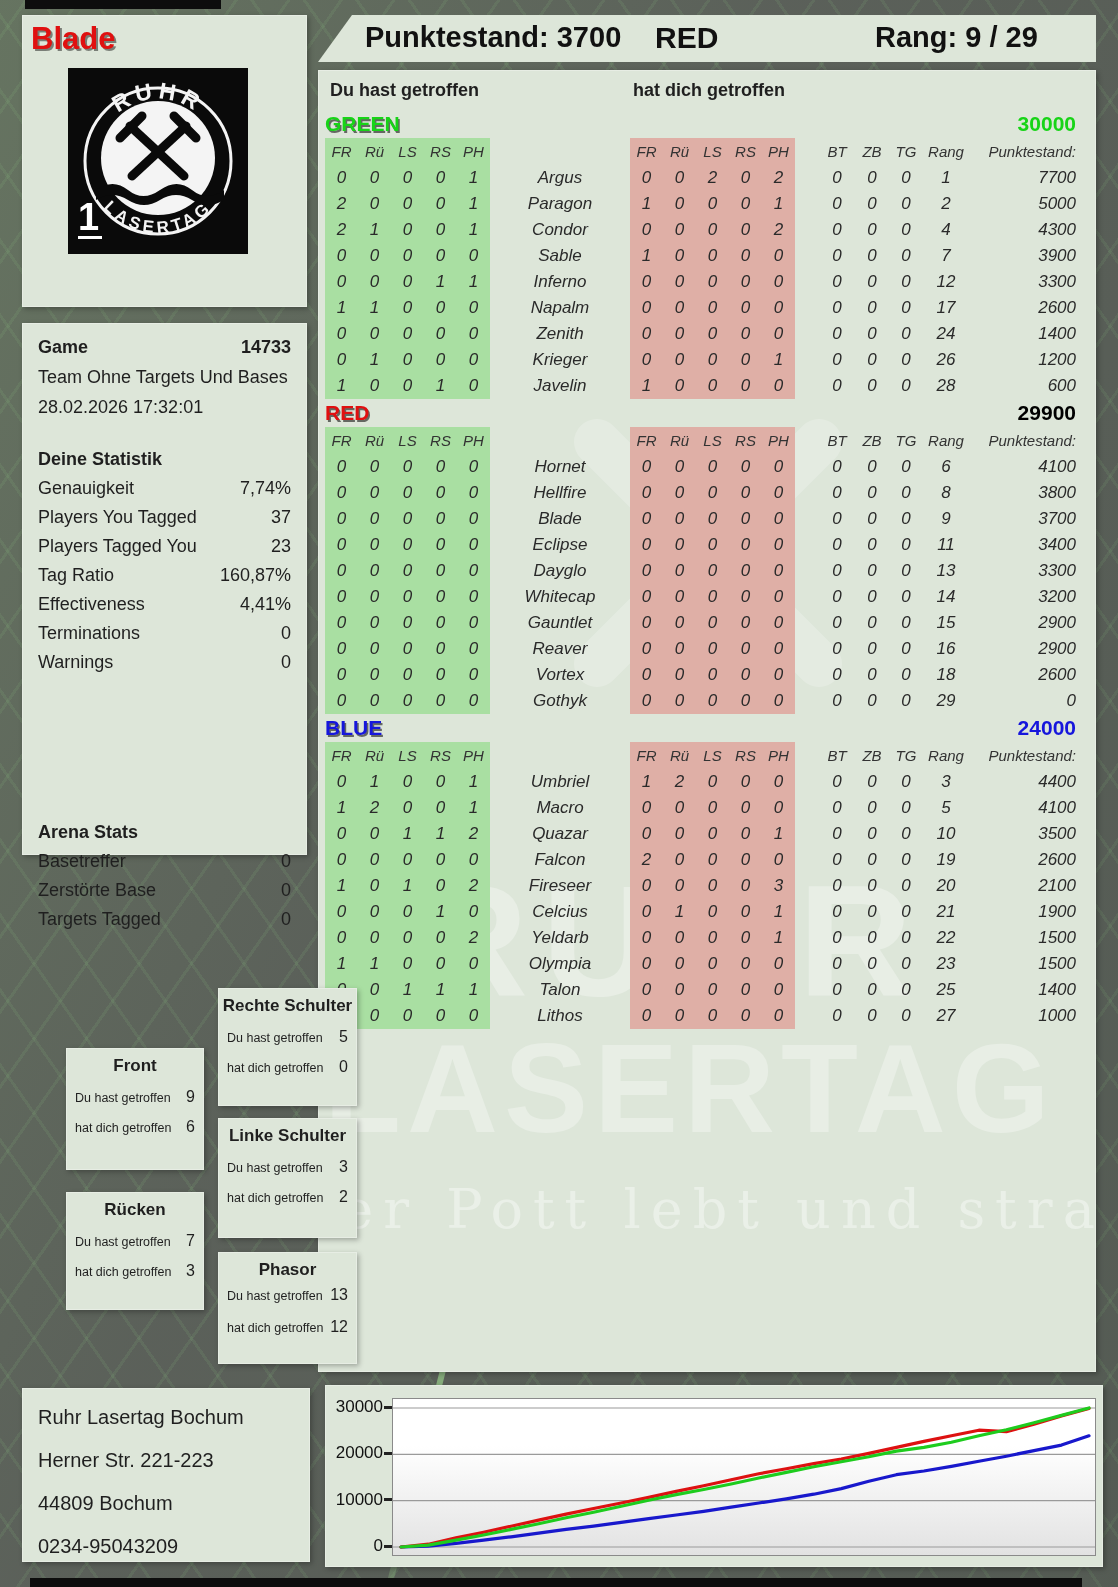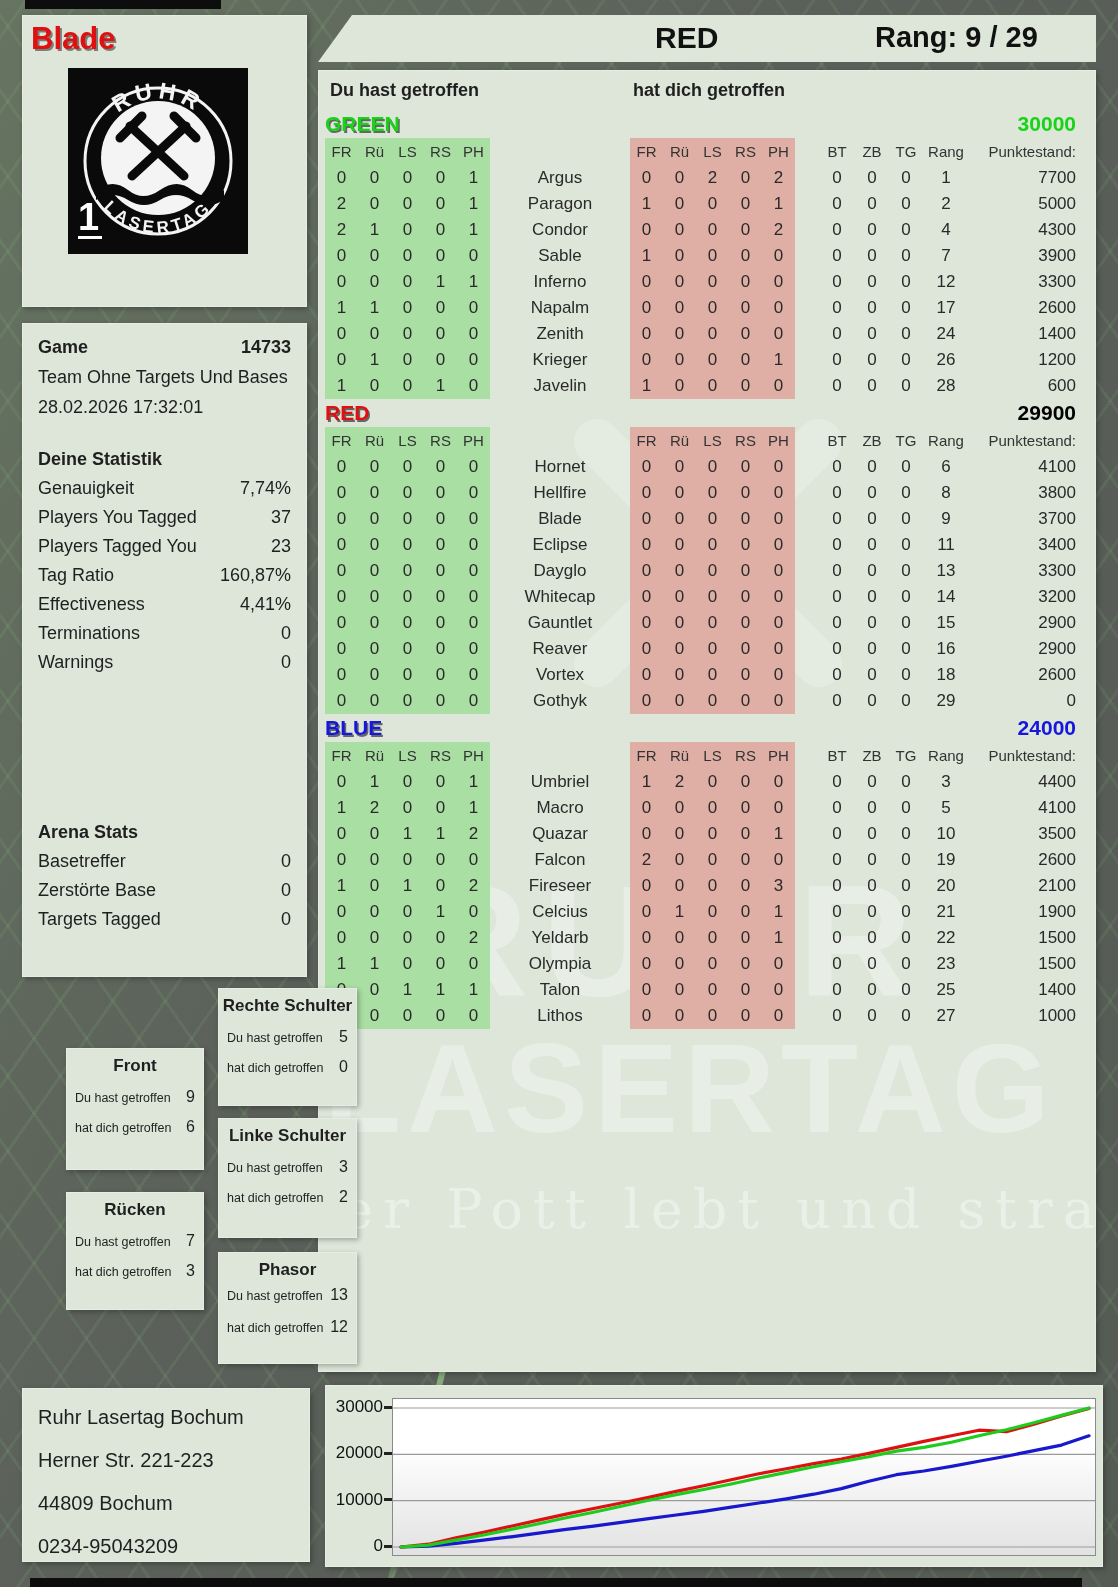"Punktestand: 3700" div.hdr-text { html: none -> <div>Punktestand: 3700</div> }
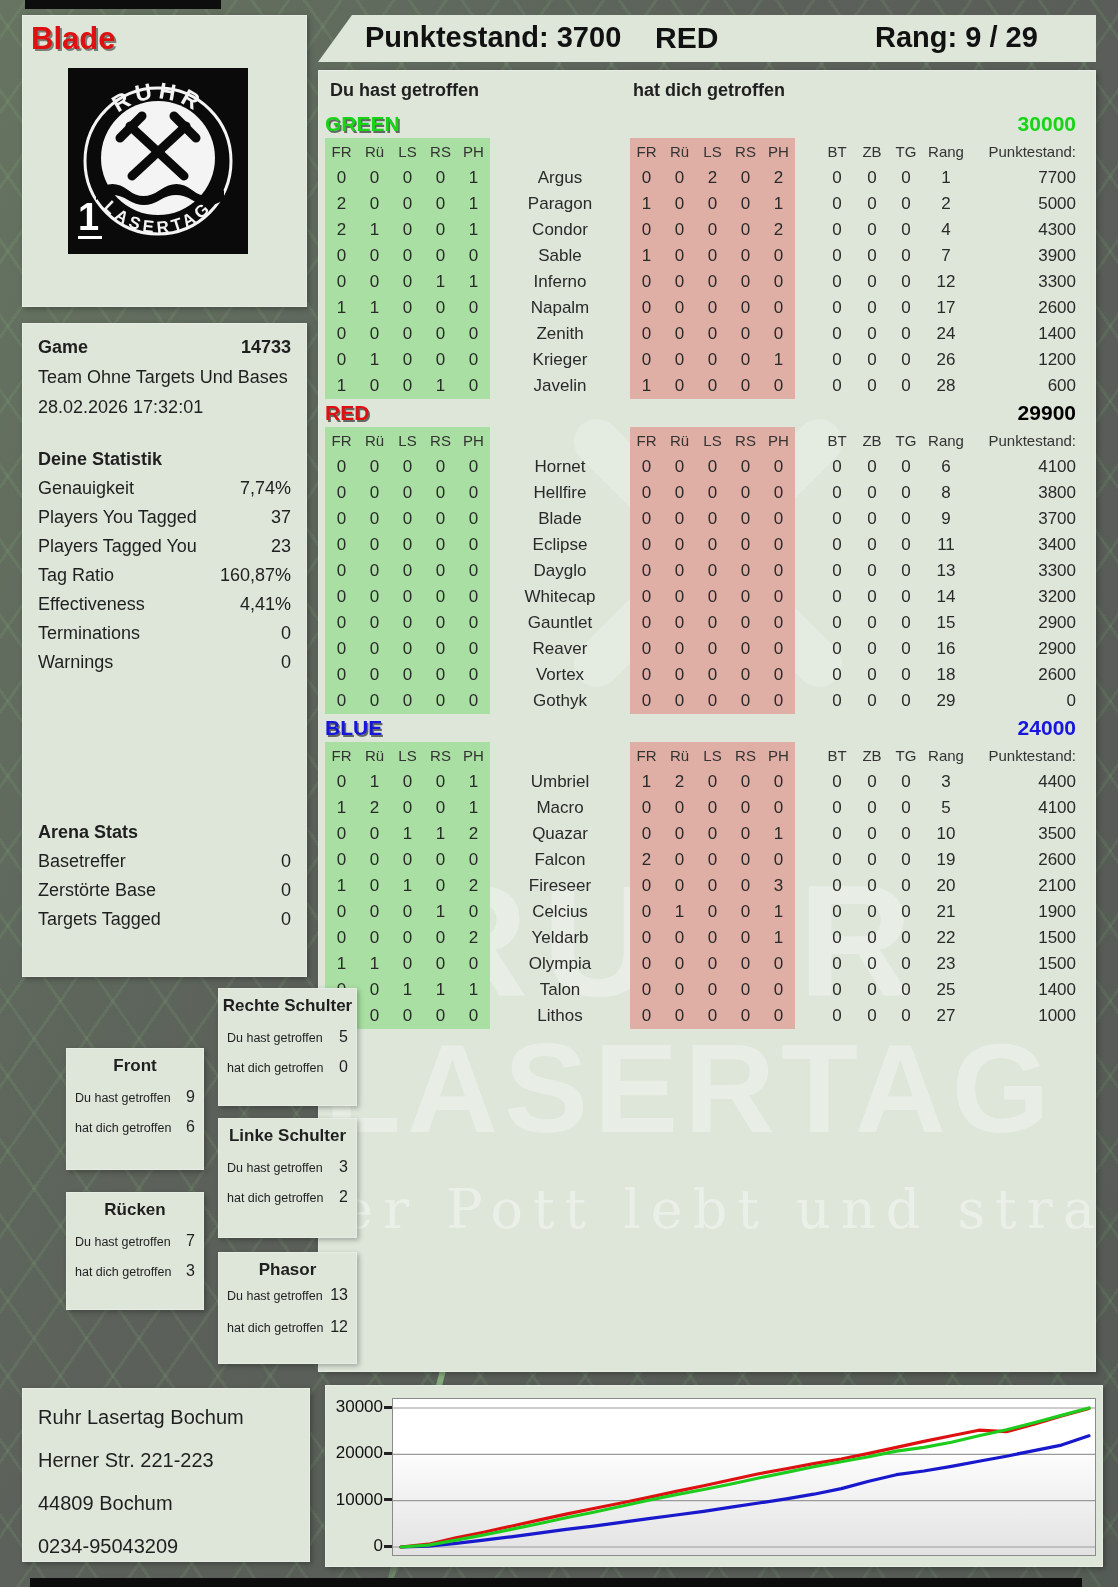"FR" .grid-row { font-style: none -> italic }
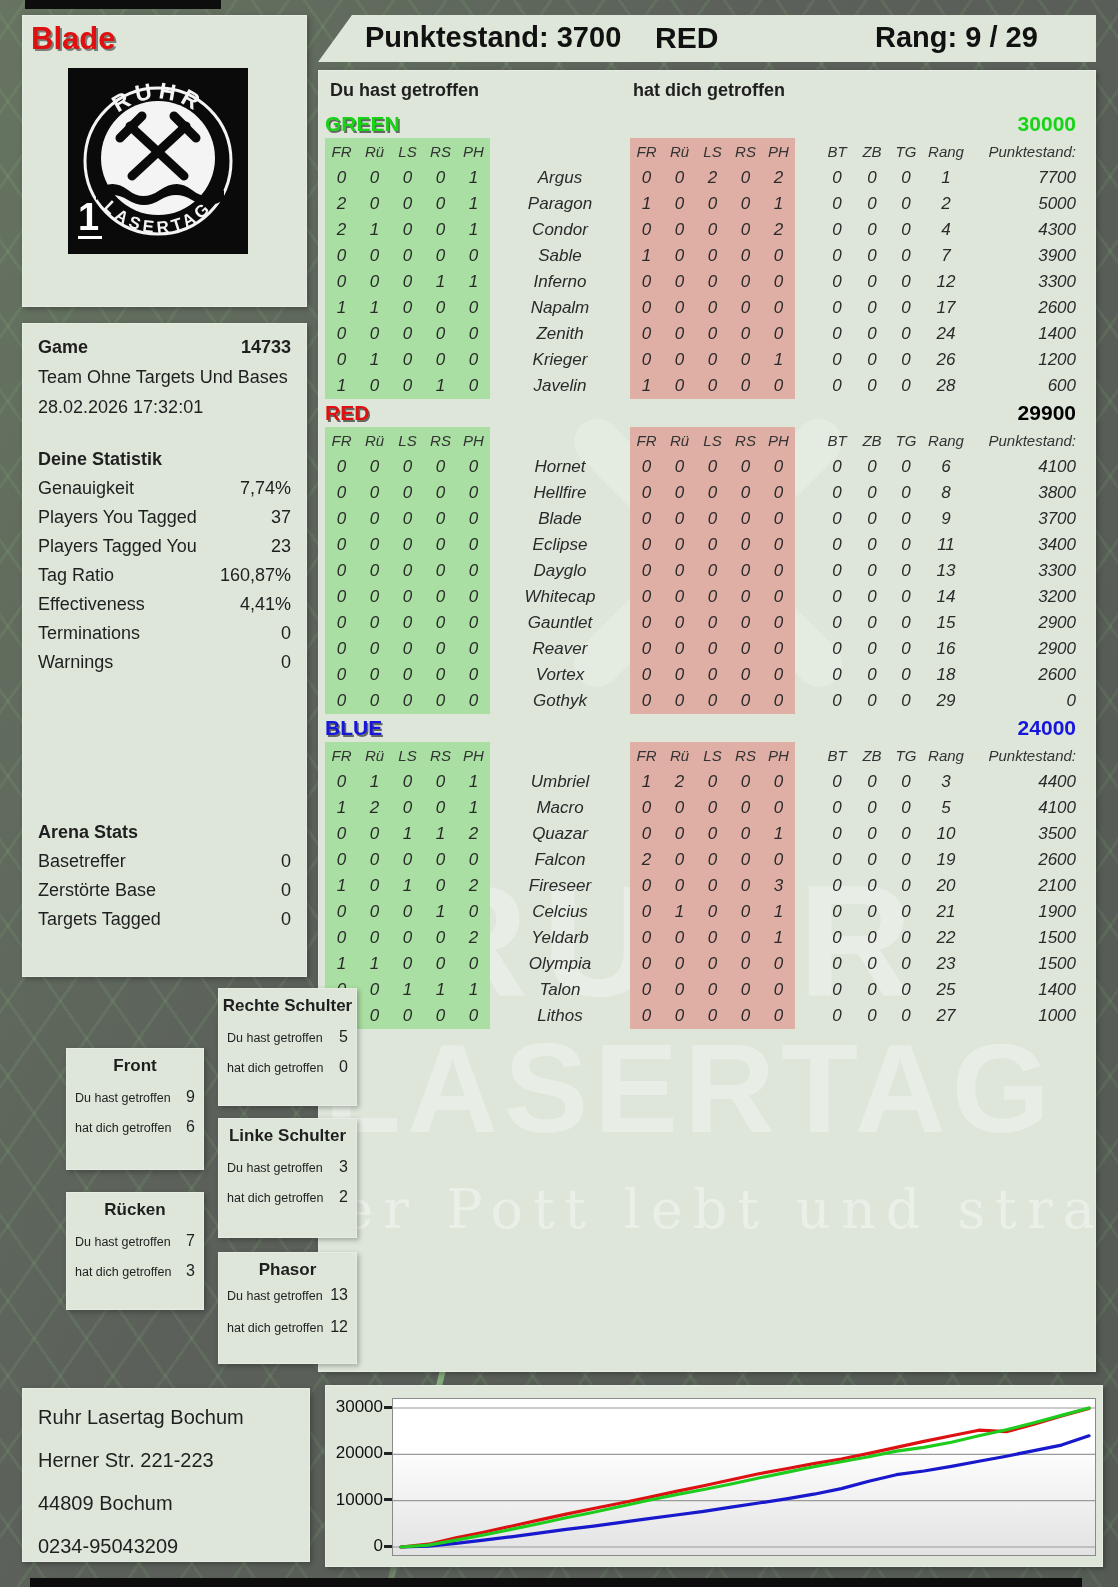"Game" .panel-stats { height: 654px -> 532px }
